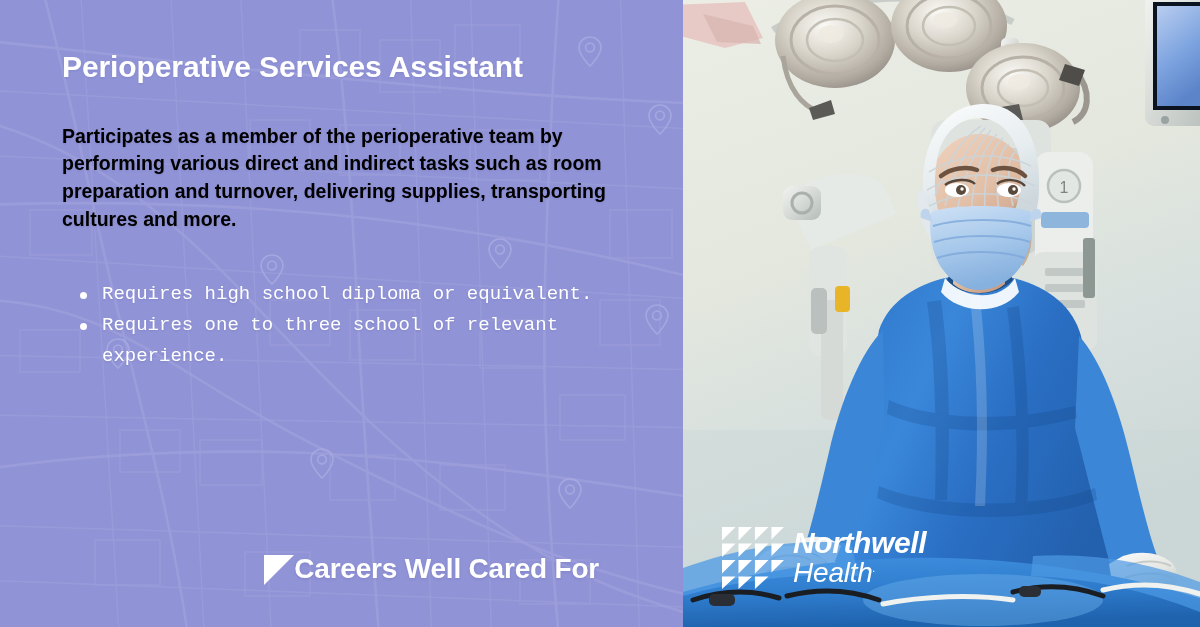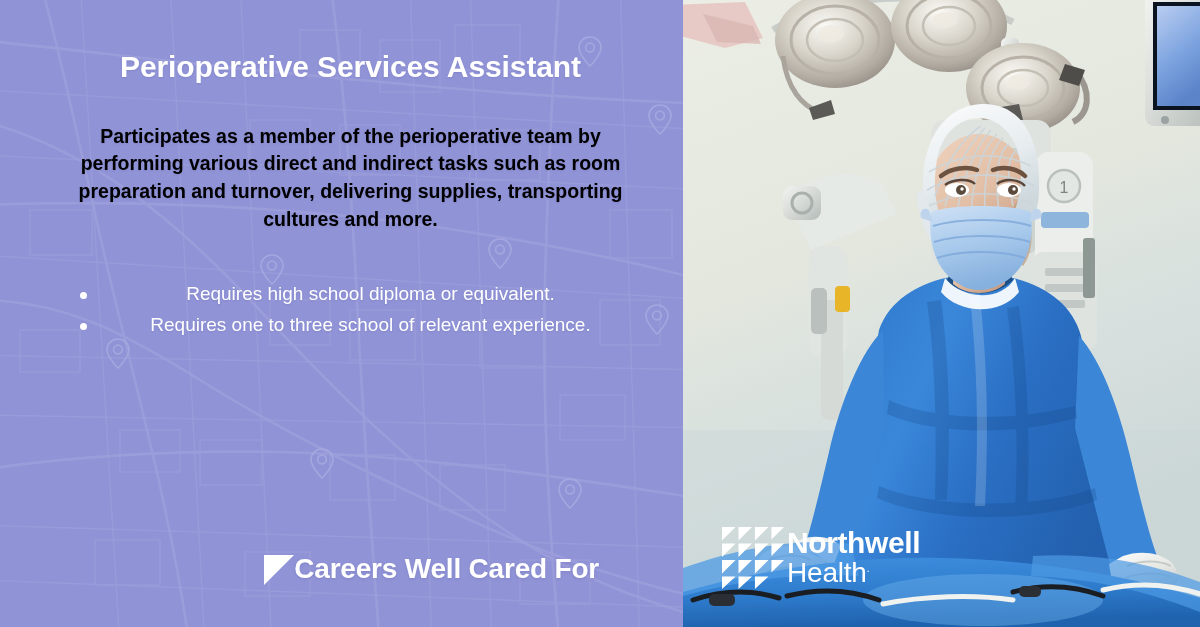"Perioperative Services Assistant" .panel-content { text-align: center -> none }
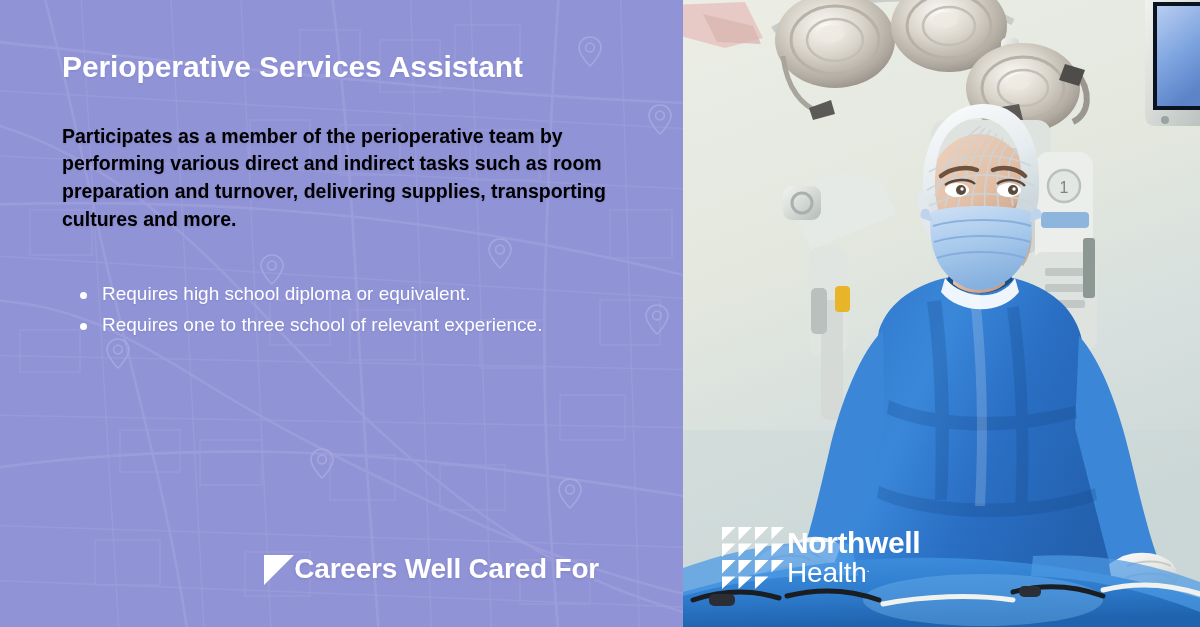"Requires high school diploma or" .req-item { font-family: none -> Liberation Mono, monospace }
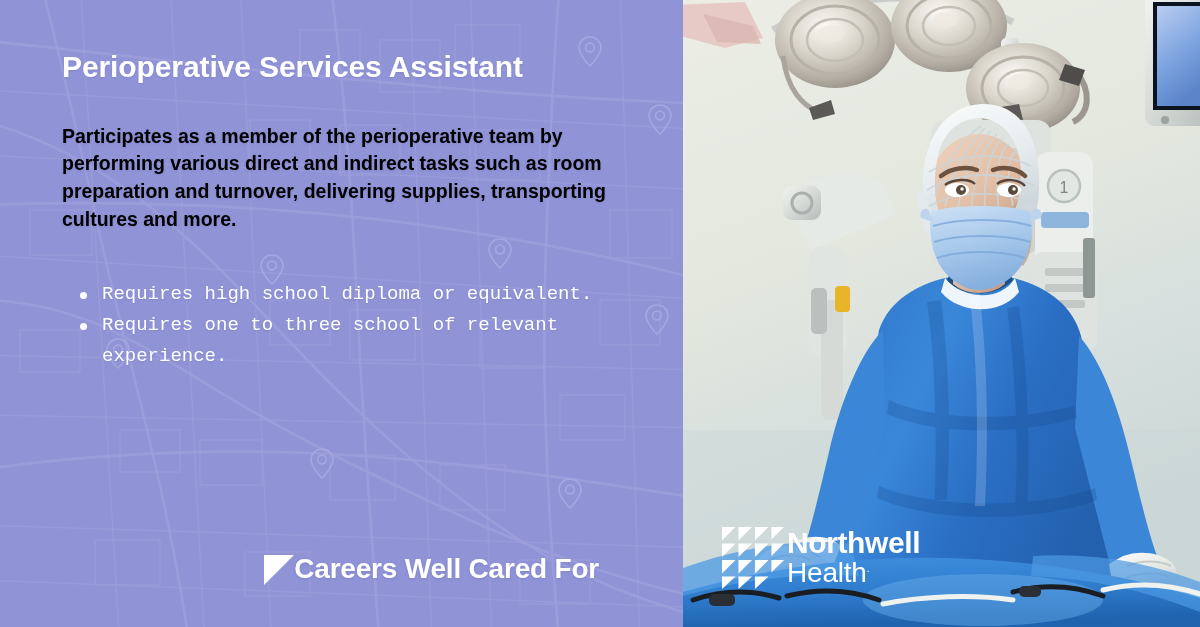"Northwell" .brand { font-style: none -> italic; gap: 3px -> 9px }
